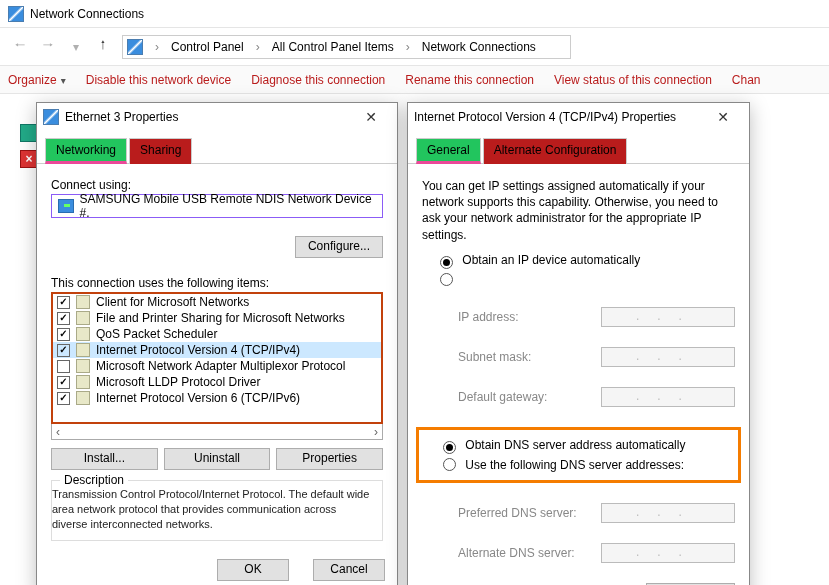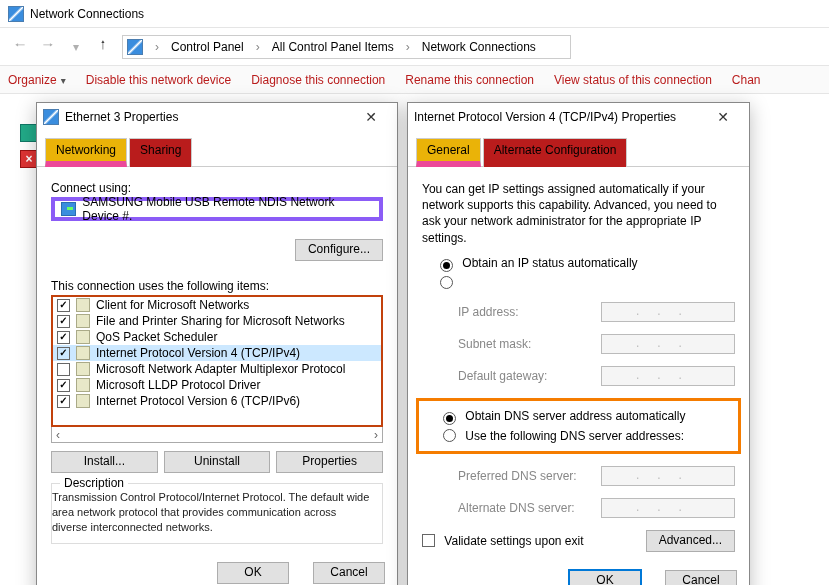"Networking" .tab.active { background: #eab308 -> #22c55e; border-bottom: 6px solid #ec4899 -> 3px solid #ec4899 }
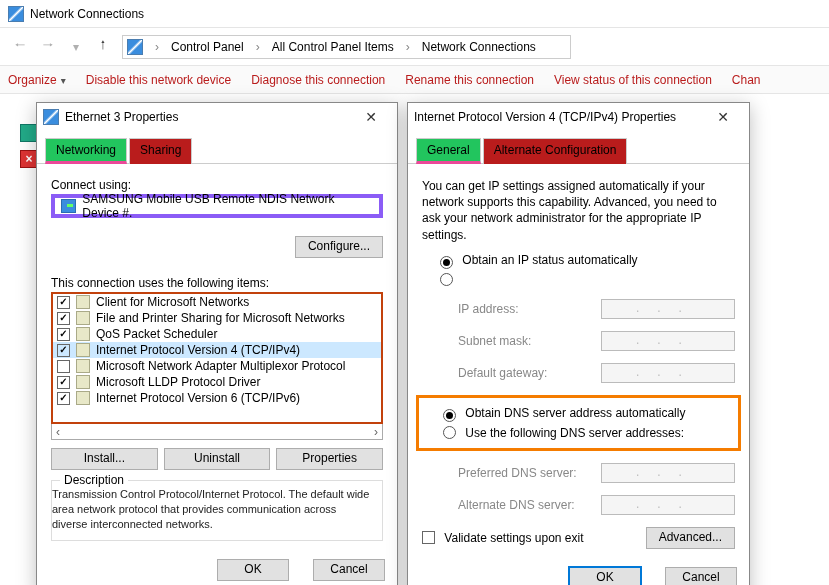"You can get IP settings" div.info-text { text: Advanced -> Otherwise }
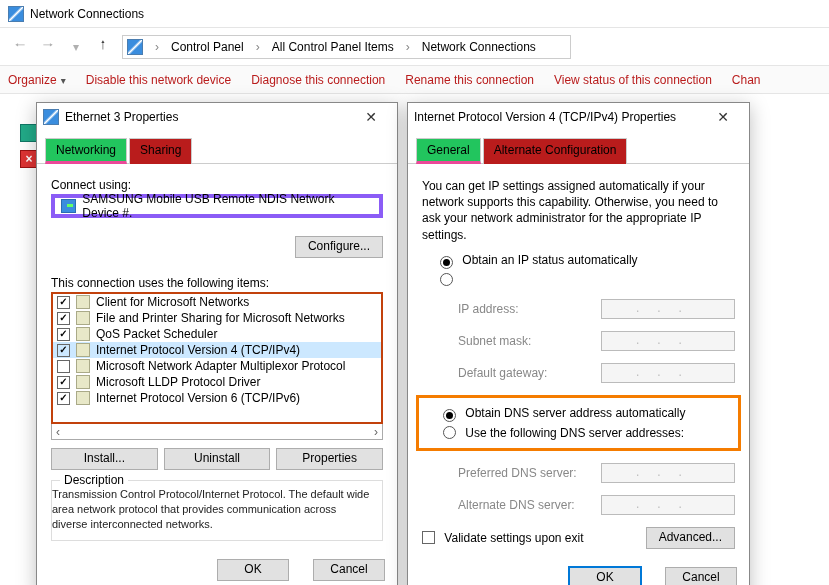"SAMSUNG Mobile USB Remote NDIS" .adapter-box { border: 4px solid #8b5cf6 -> 1px solid #8b5cf6 }
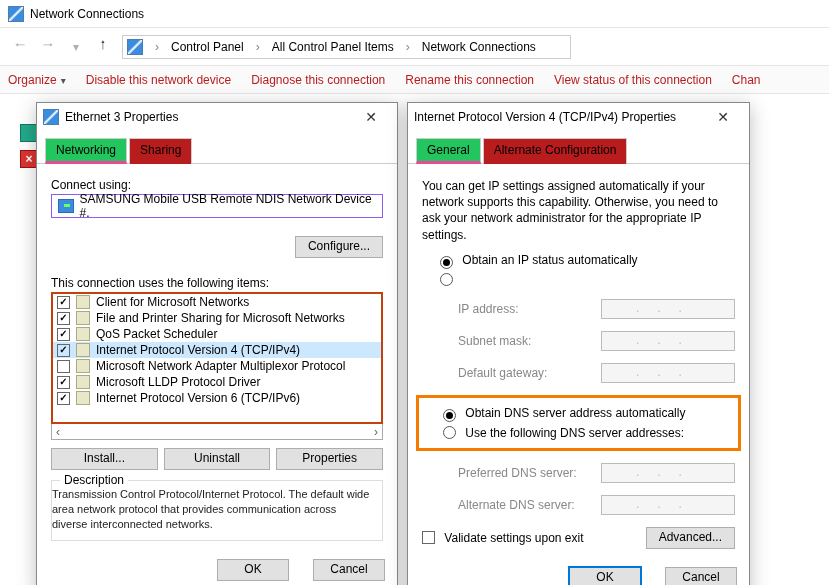"Obtain an IP status automatically" span { text: status -> device }
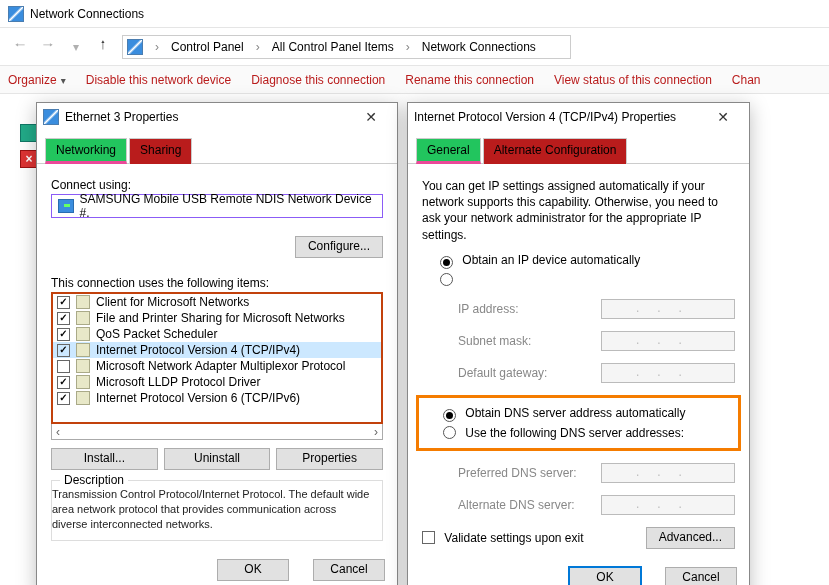"IP address:" .kv { margin: 12px 0 -> 20px 0 }
